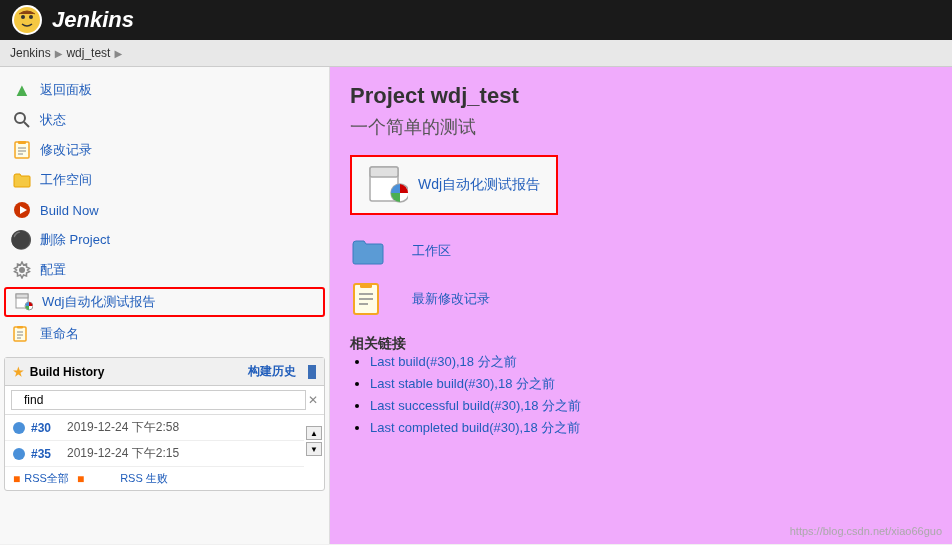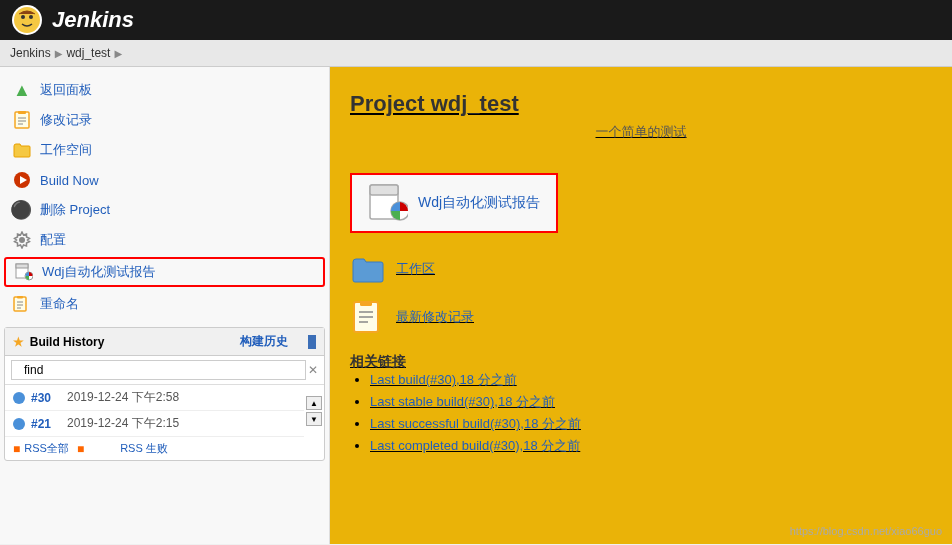"Project wdj_test" #content { background: #eab308 -> #f0abfc; padding: 24px 20px -> 16px 20px; text-decoration: underline -> none }
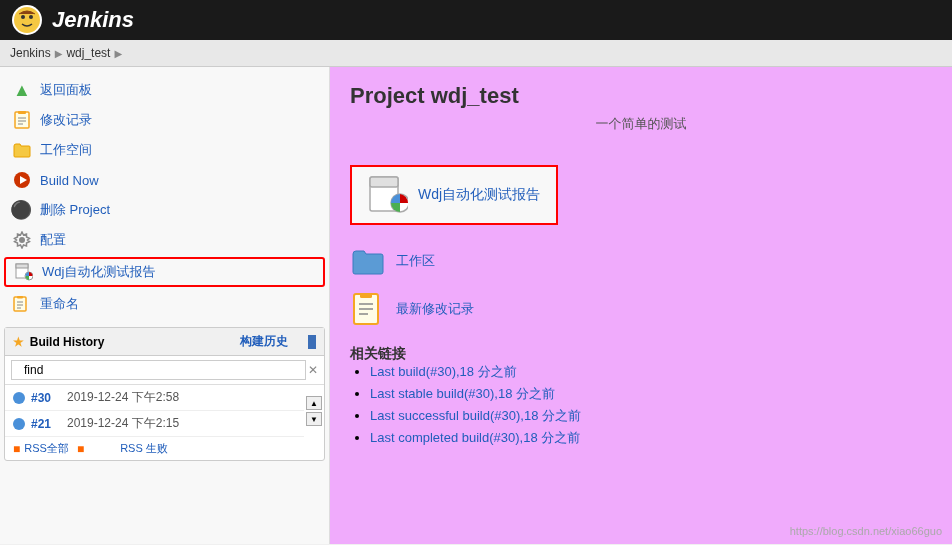"状态" a.sidebar-item { html: none -> <a> <span> <svg> <circle></circle> <line></line> </svg> </span> <span>状态</span> </a> }
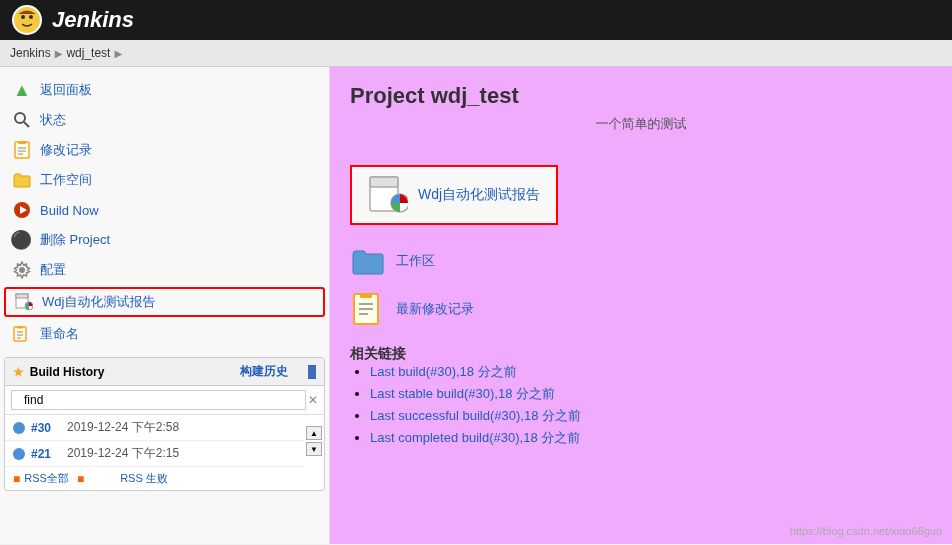"一个简单的测试" #content .subtitle { font-size: 13px -> 18px; margin-bottom: 32px -> 16px; text-align: center -> none }
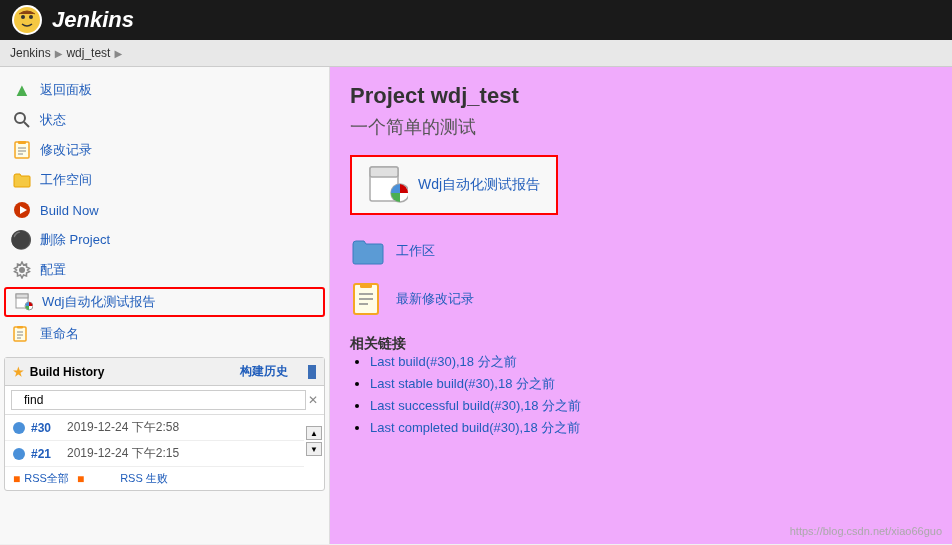"工作区" .link-item { gap: 10px -> 26px }
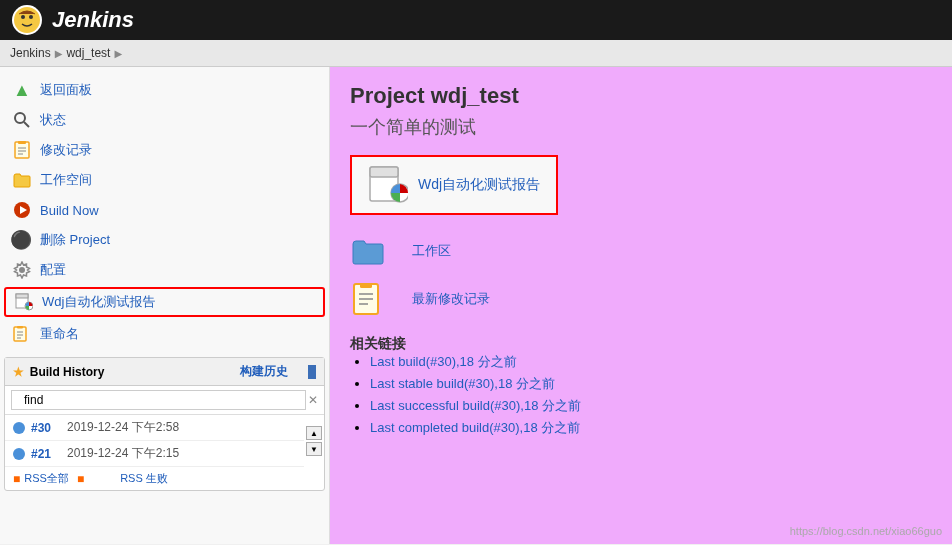"构建历史" #build-history-header .right { gap: 20px -> 12px }
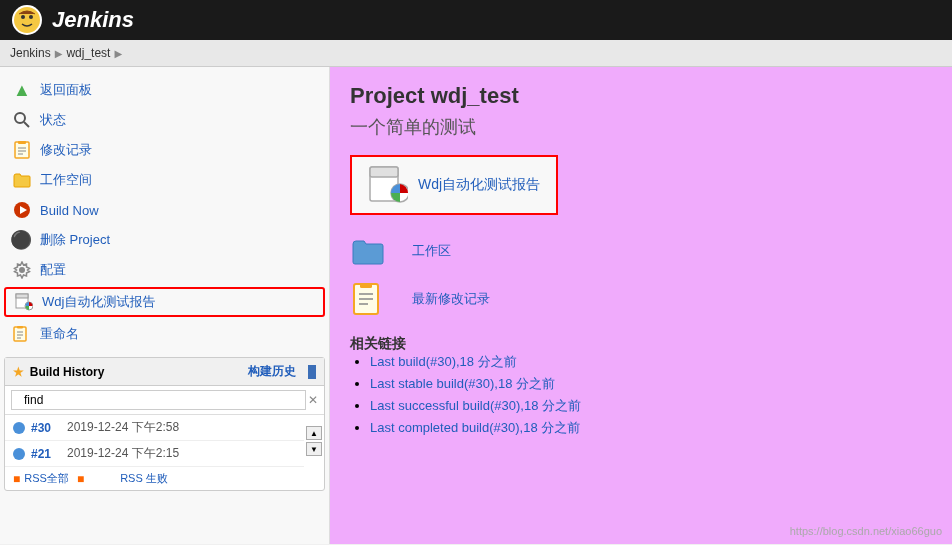"#21" a.build-link { text: 21 -> 35 }
